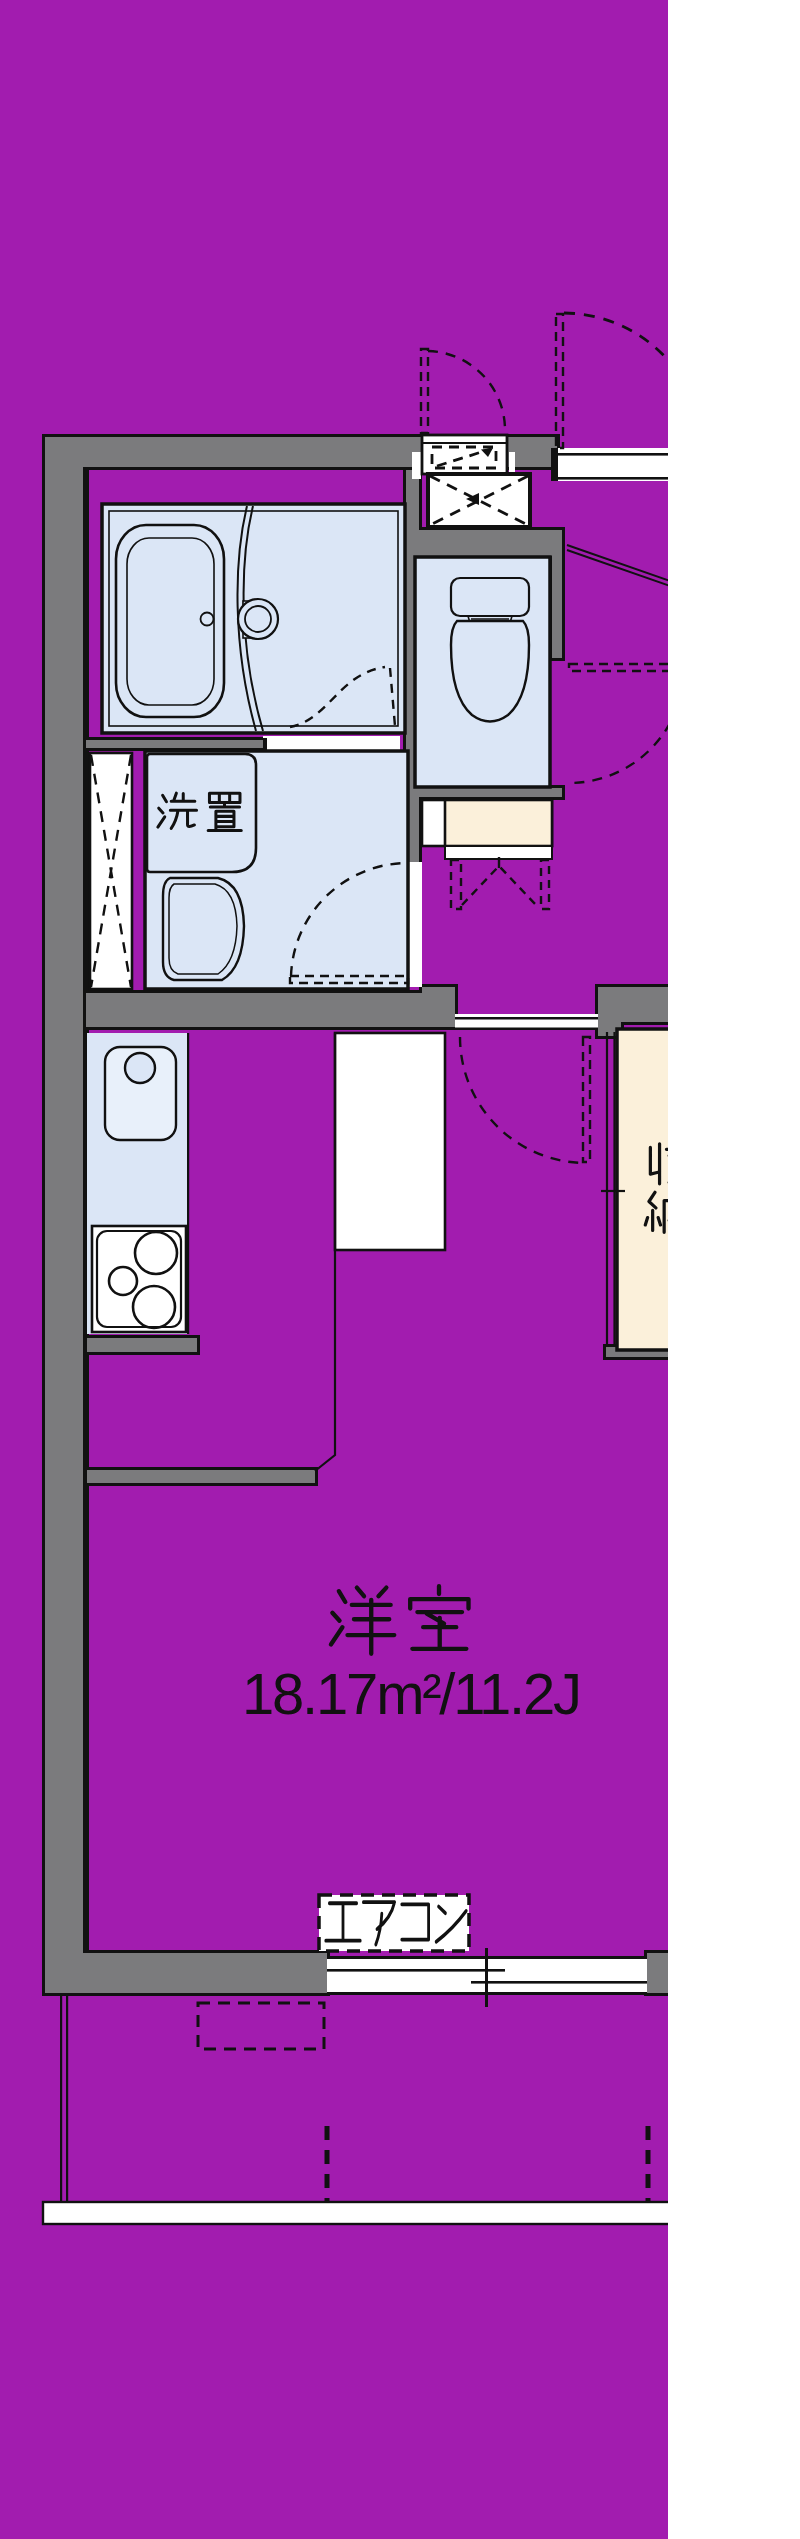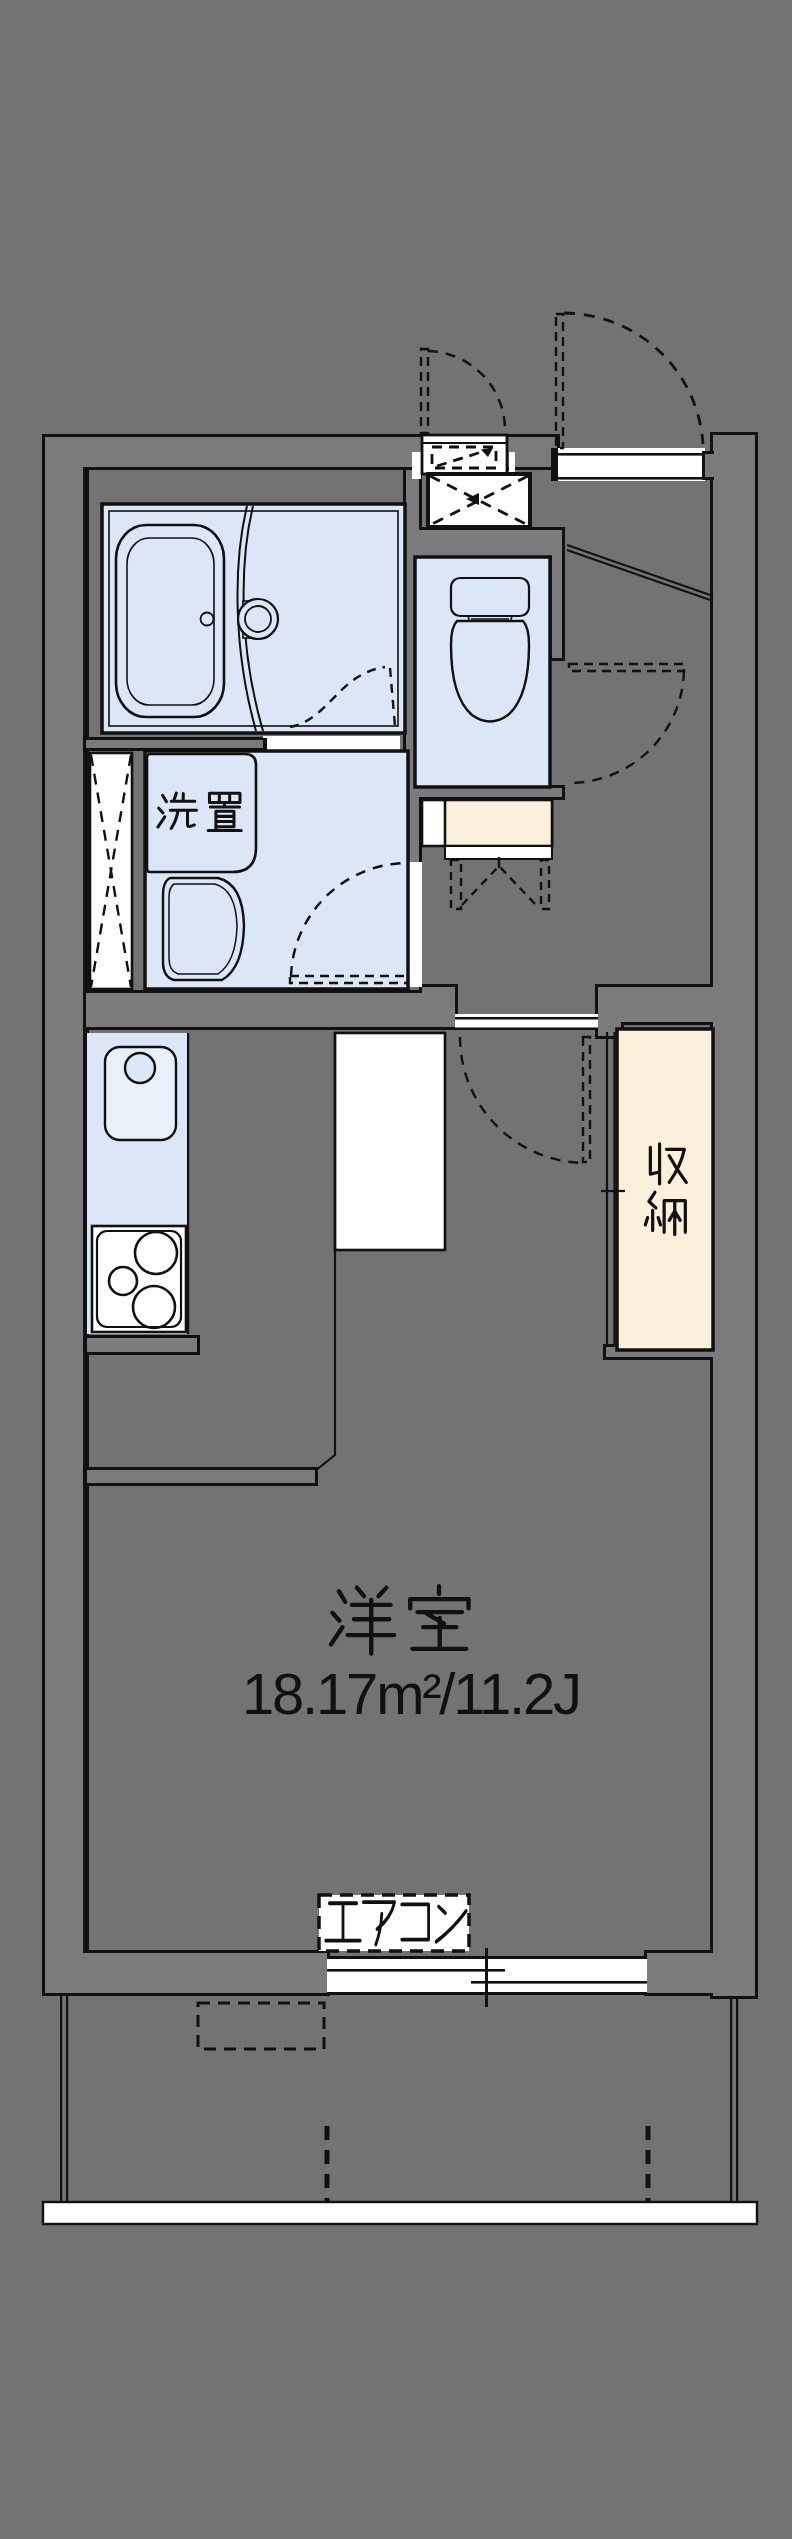"18.17m²/11.2J" #page { background: #737373 -> #a21caf; width: 792px -> 668px }
